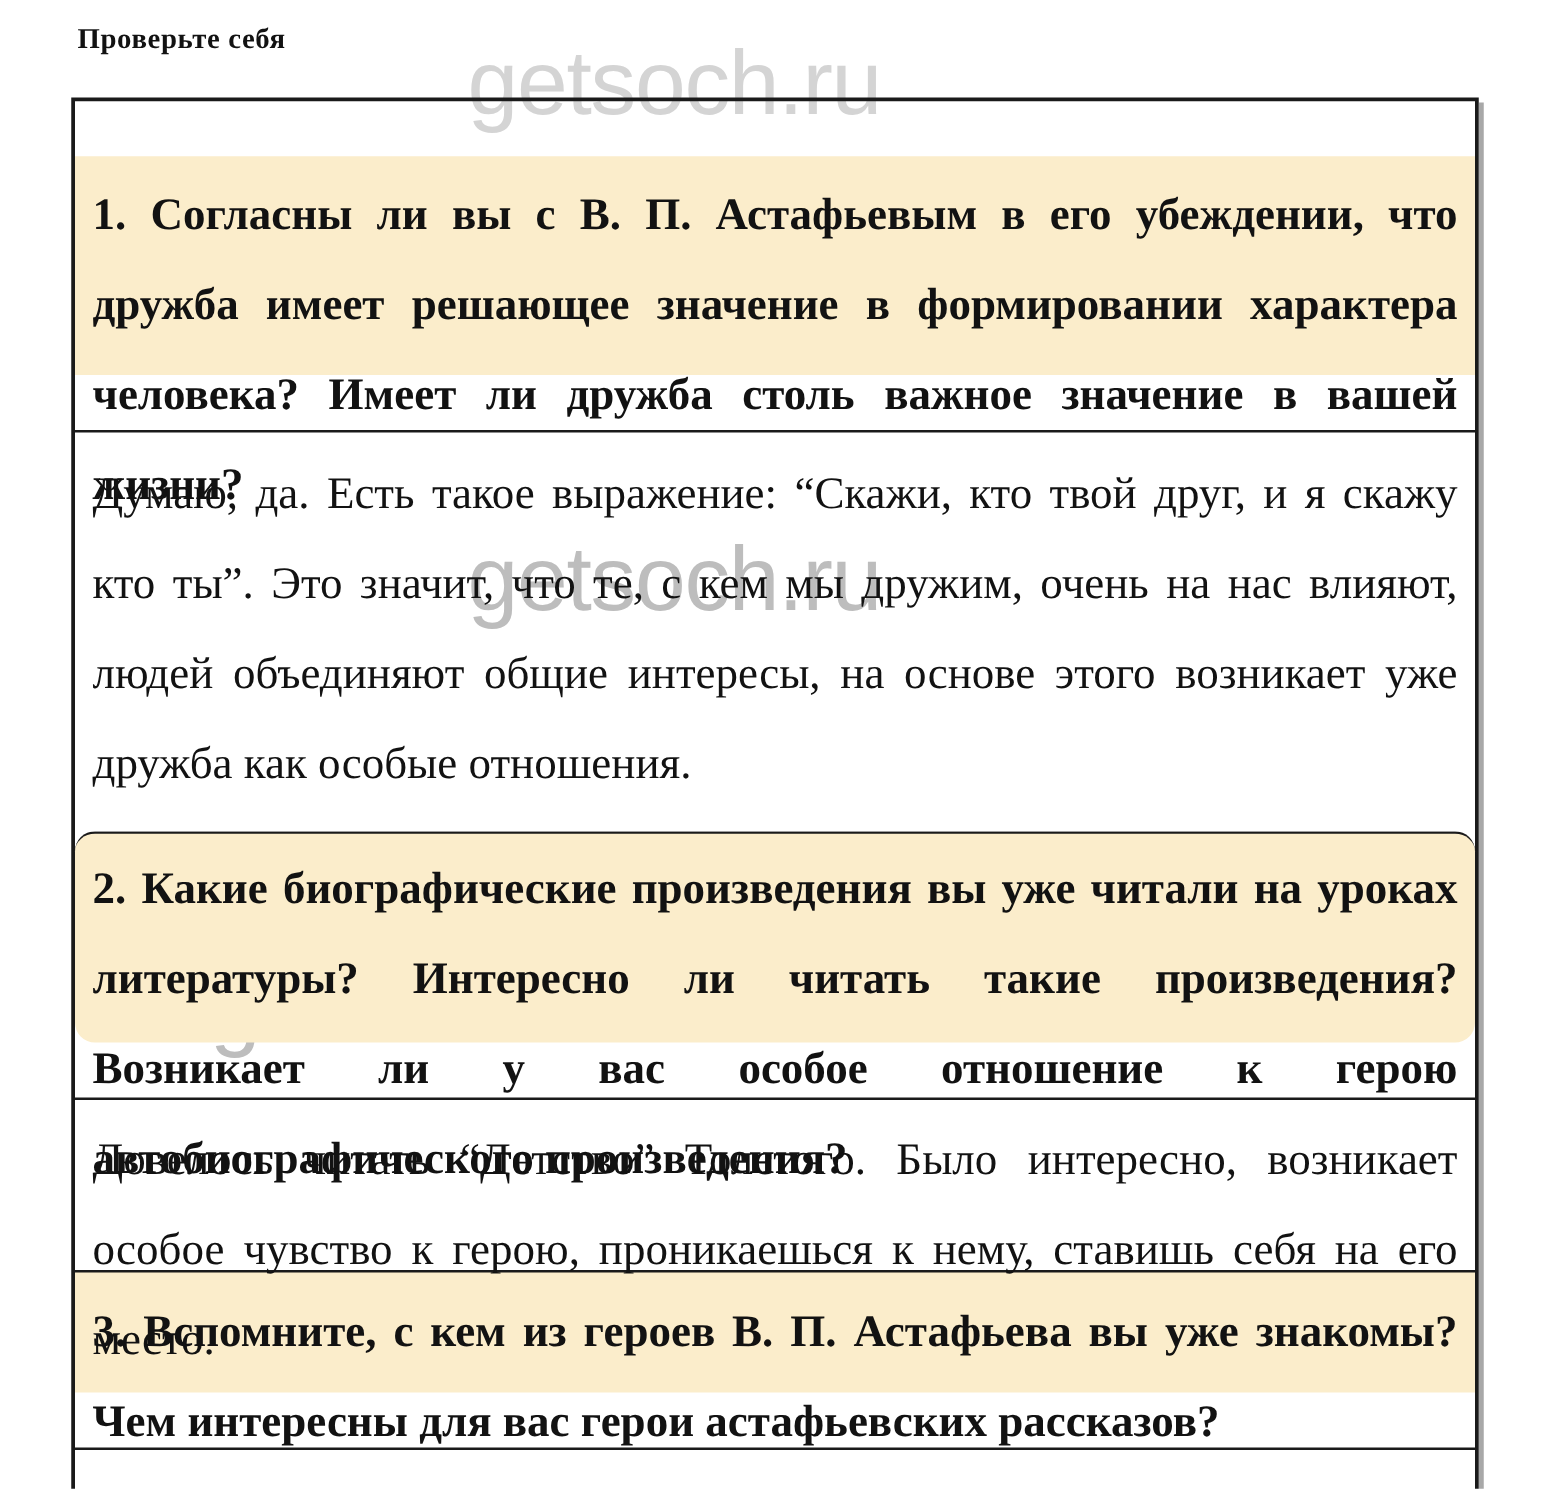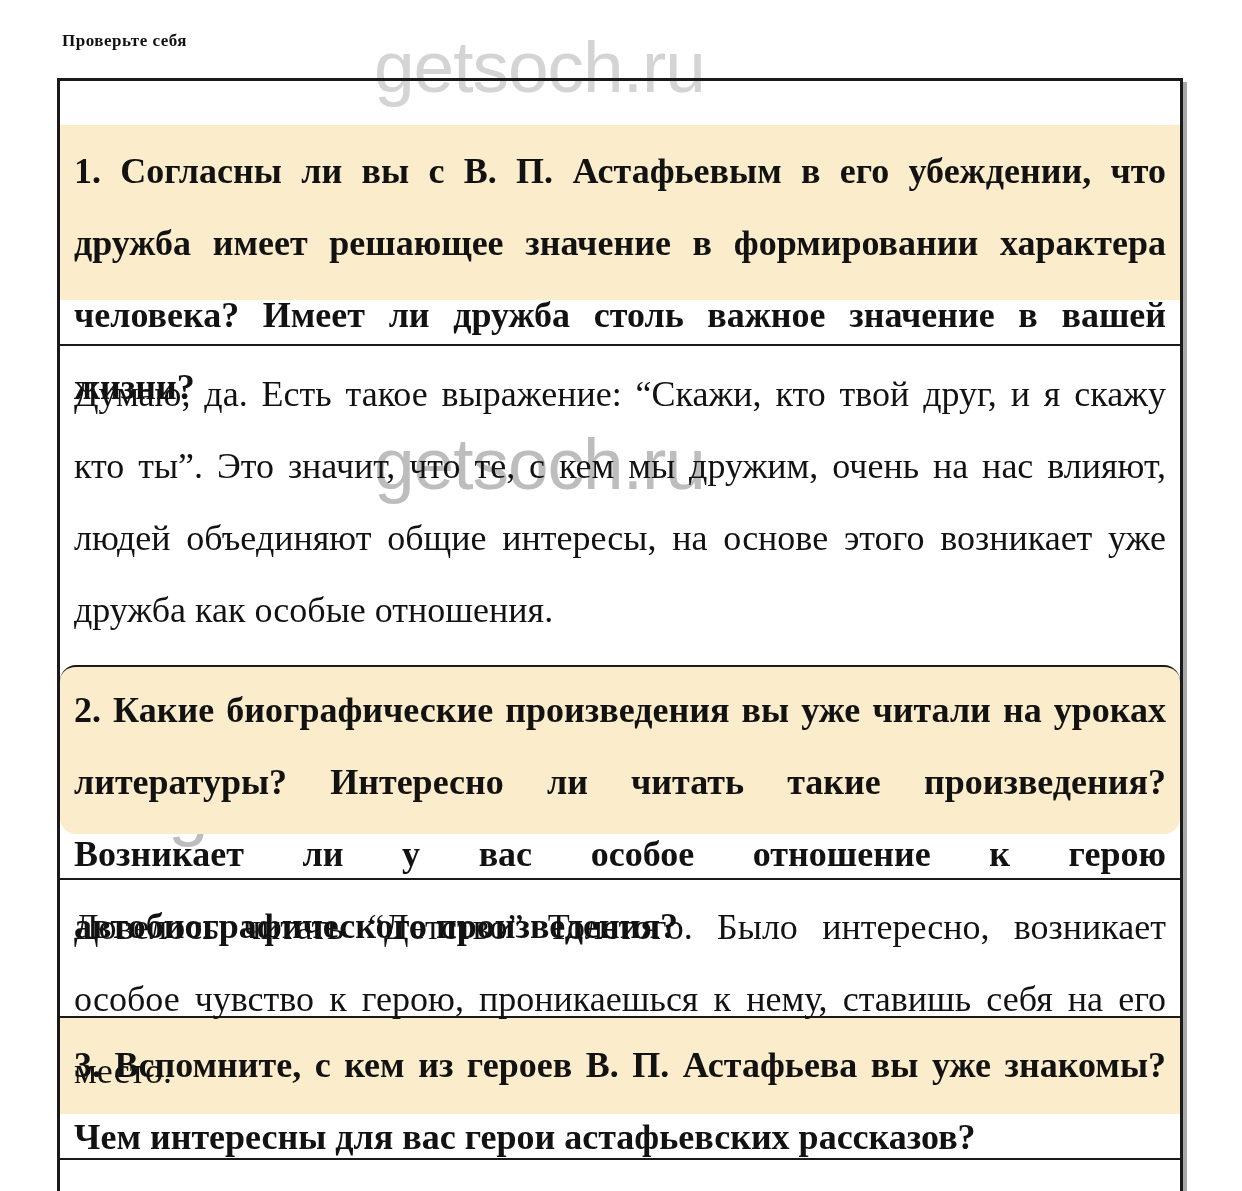"Проверьте себя" .heading { font-size: 17px -> 23px; top: 31px -> 18px }
